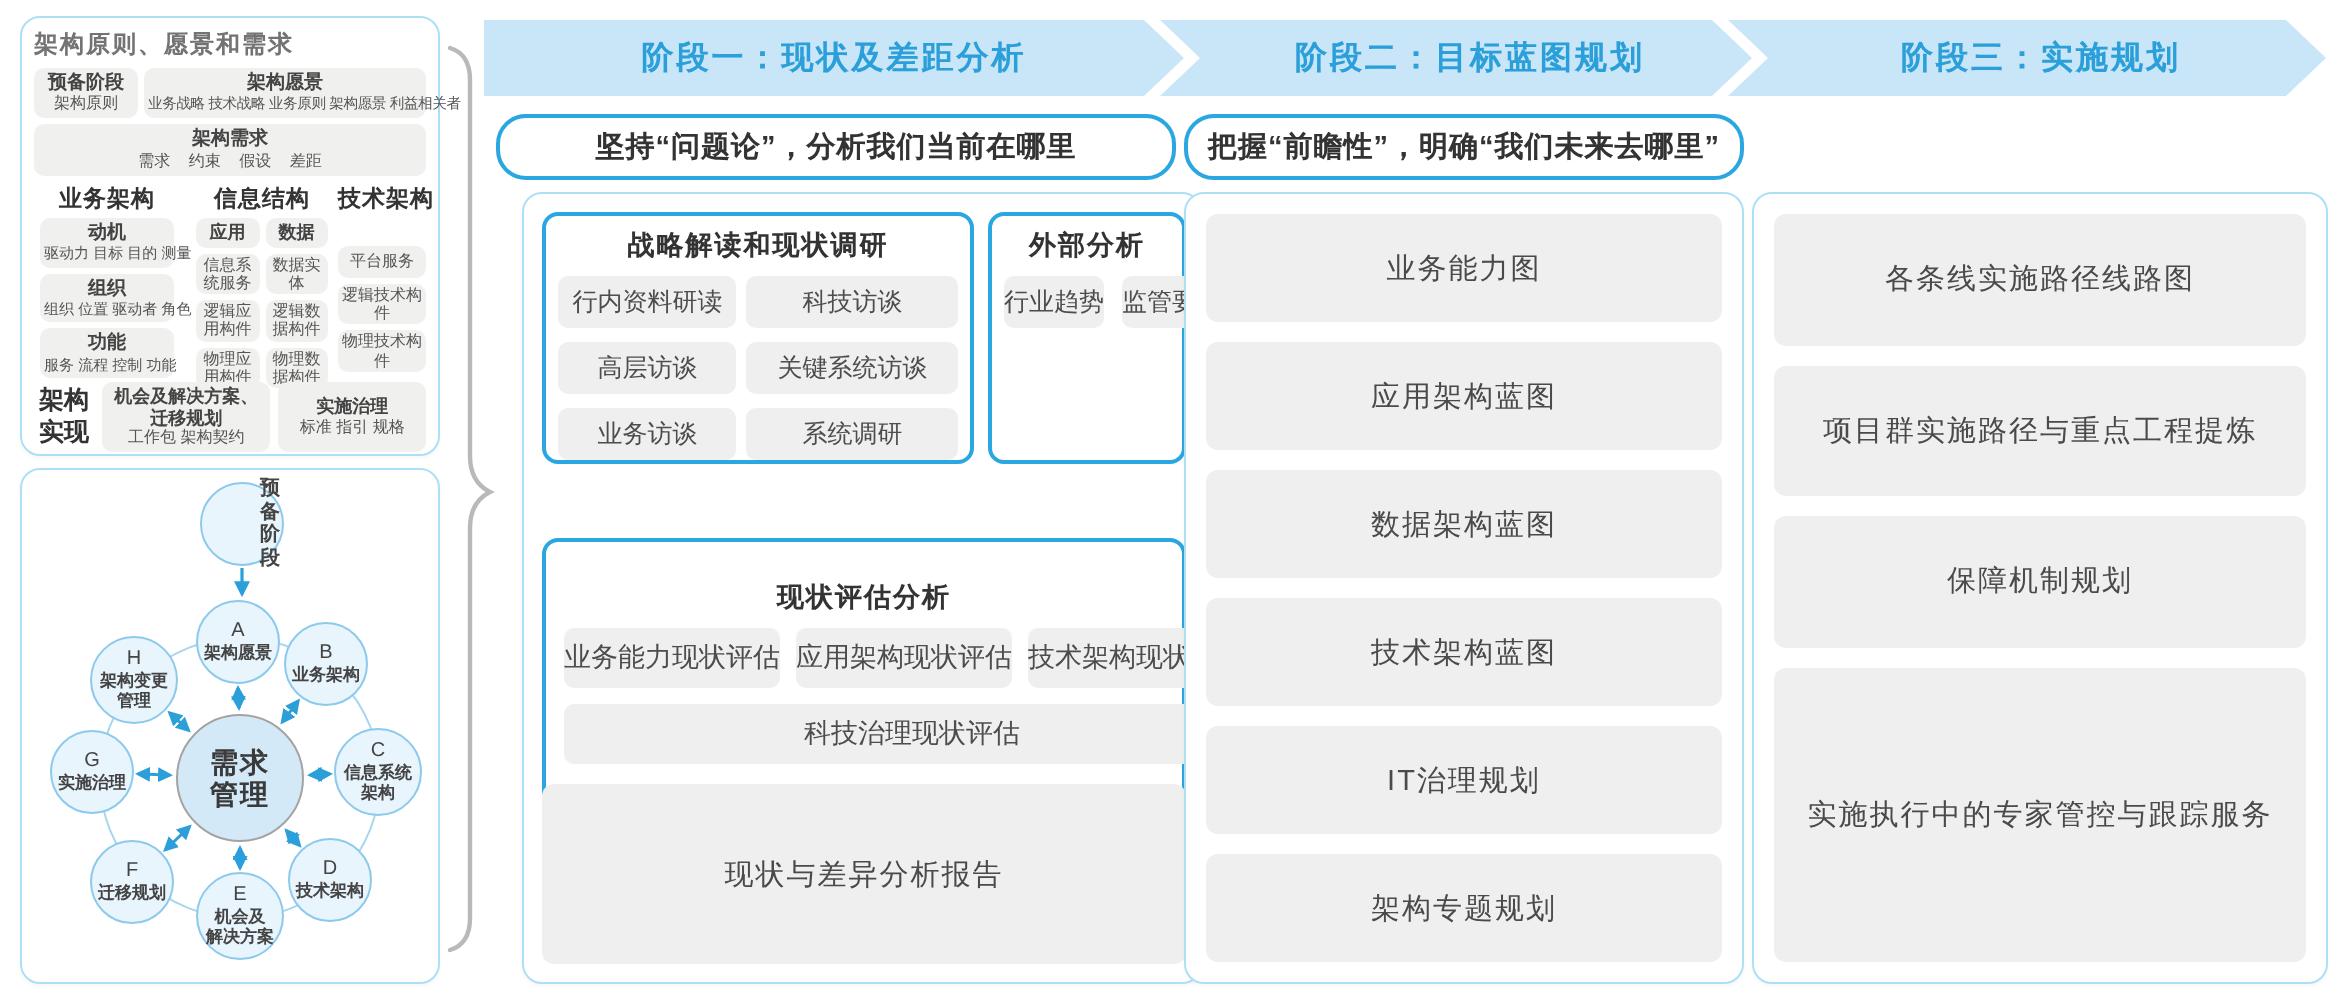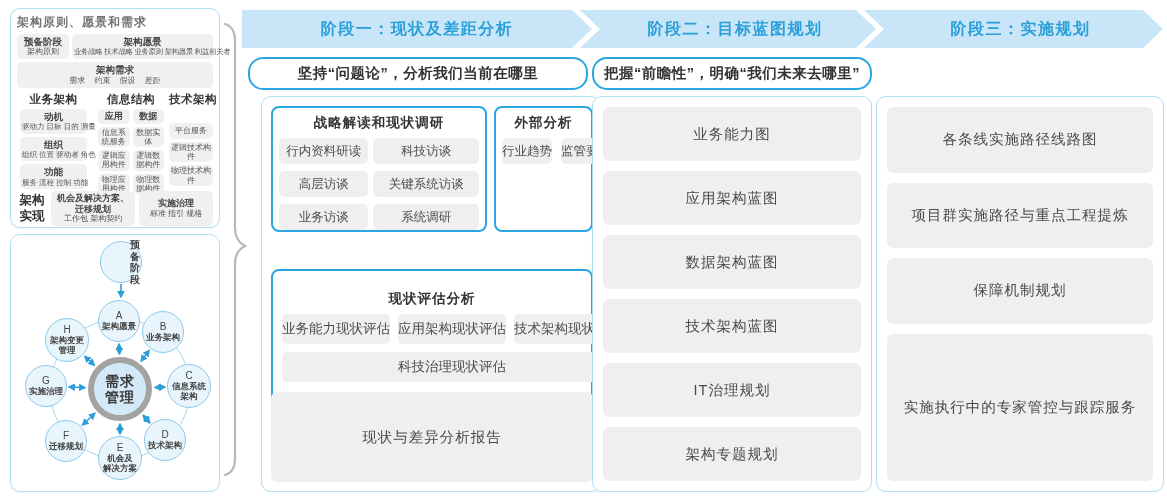"业务能力现状评估" .p1-assess .grid2 { grid-template-columns: 1fr 1fr 1fr -> 1fr 1fr 1fr 1fr }
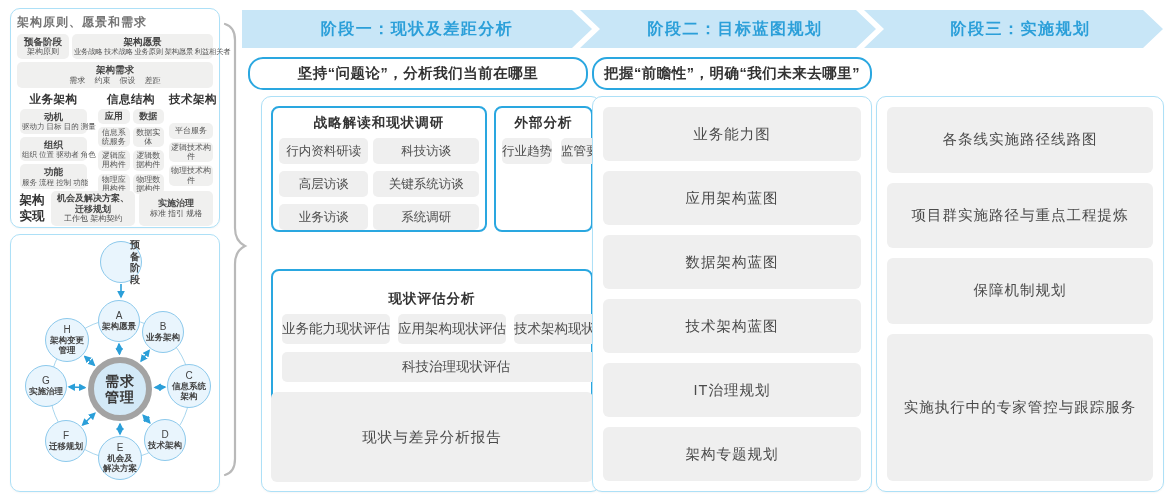"需求" .node-center { border: 6px solid #a3a3a3 -> 1px solid #a3a3a3 }
